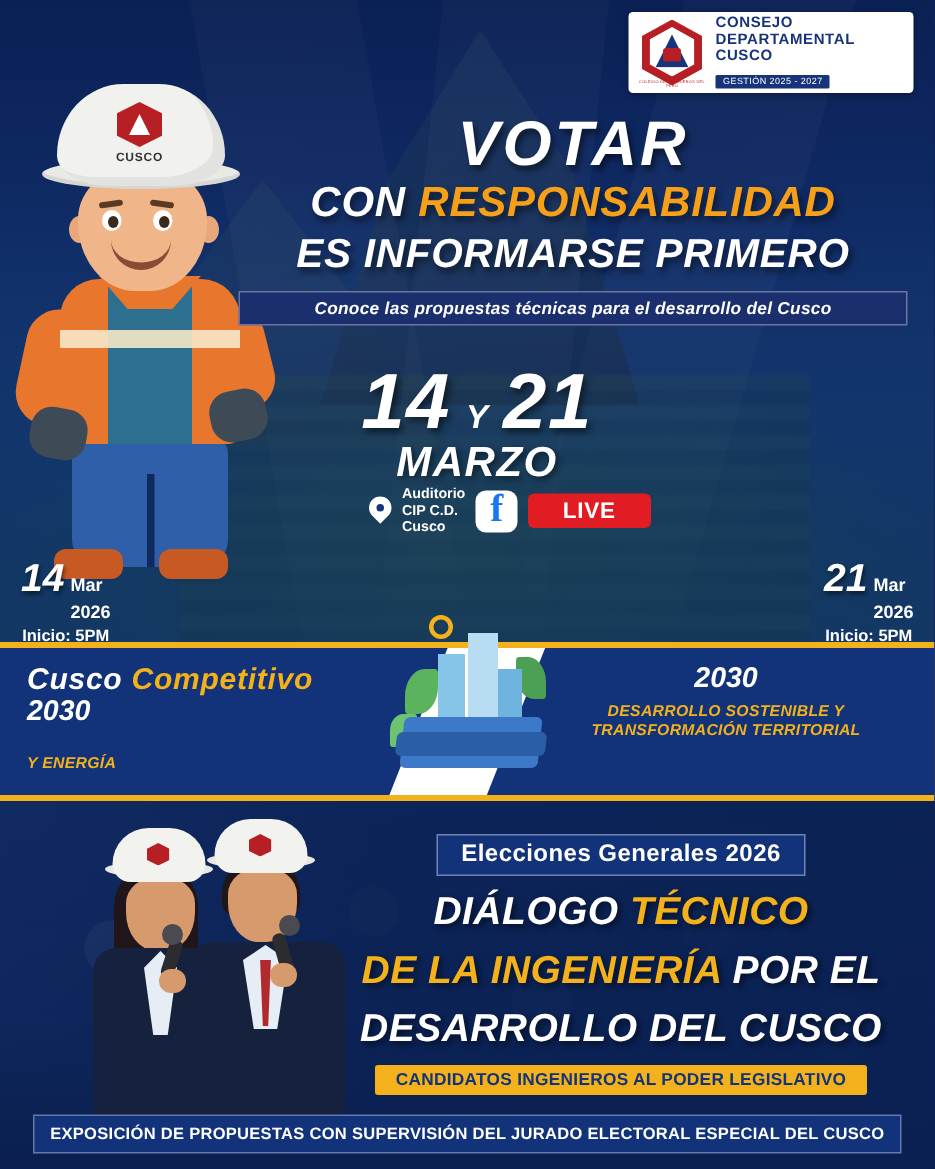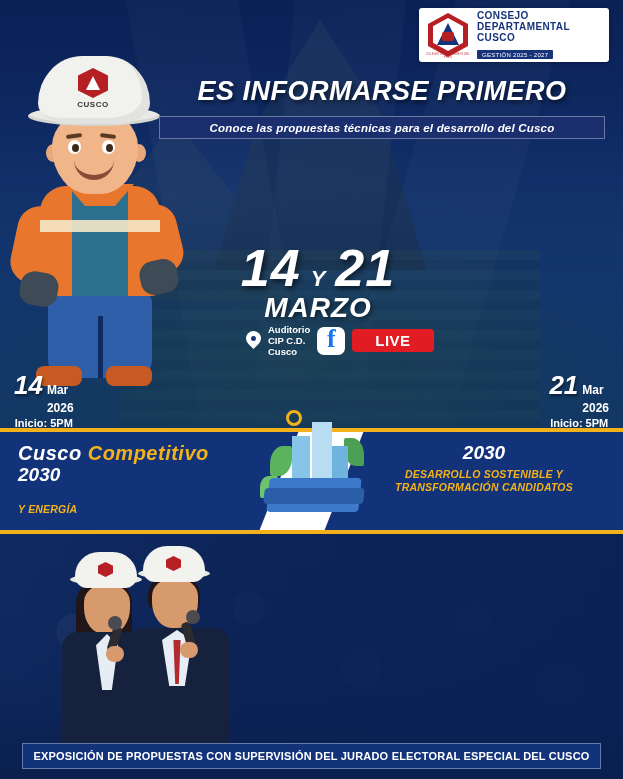"VOTAR" div.h-votar { html: none -> <div>VOTAR</div> }
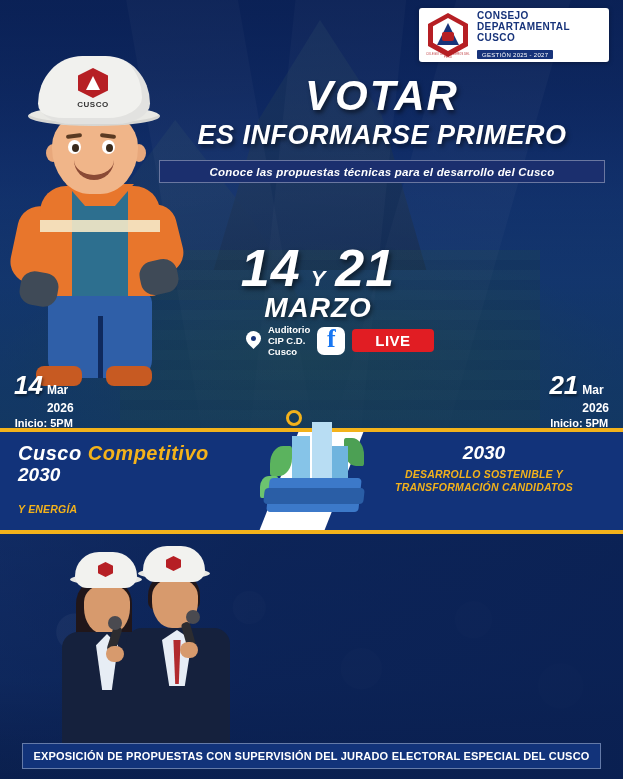"CON RESPONSABILIDAD" div.h-line2 { html: none -> <div><span>CON </span><span>RESPONSABILIDAD</span></div> }
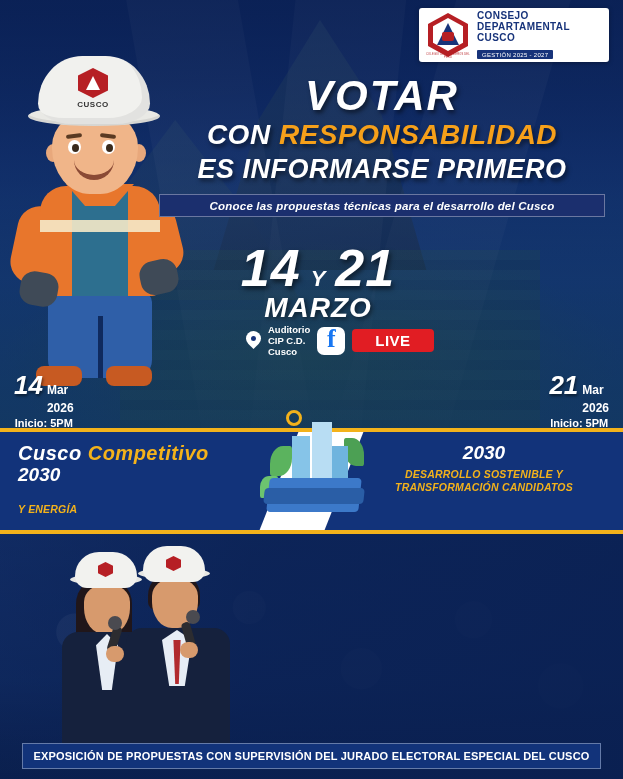"TRANSFORMACIÓN CANDIDATOS" span { text: CANDIDATOS -> TERRITORIAL }
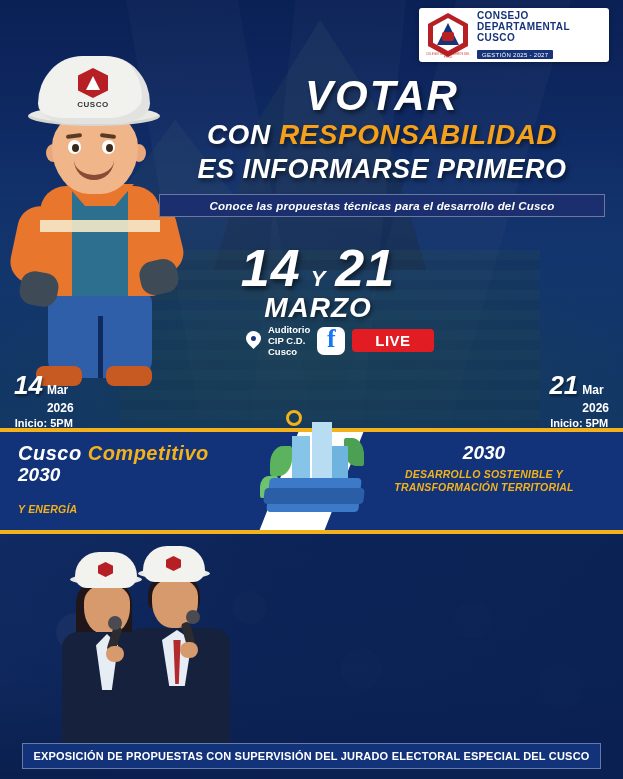"Elecciones Generales 2026" div.bottom-txt { html: none -> <div> <div>Elecciones Generales 2026</div> <div><span>DIÁLOGO </span><span>TÉCNICO</span></div> <div><span>DE LA INGENIERÍA </span><span>POR EL</span></div> <div>DESARROLLO DEL CUSCO</div> <div>CANDIDATOS INGENIEROS AL PODER LEGISLATIVO</div> </div> }
